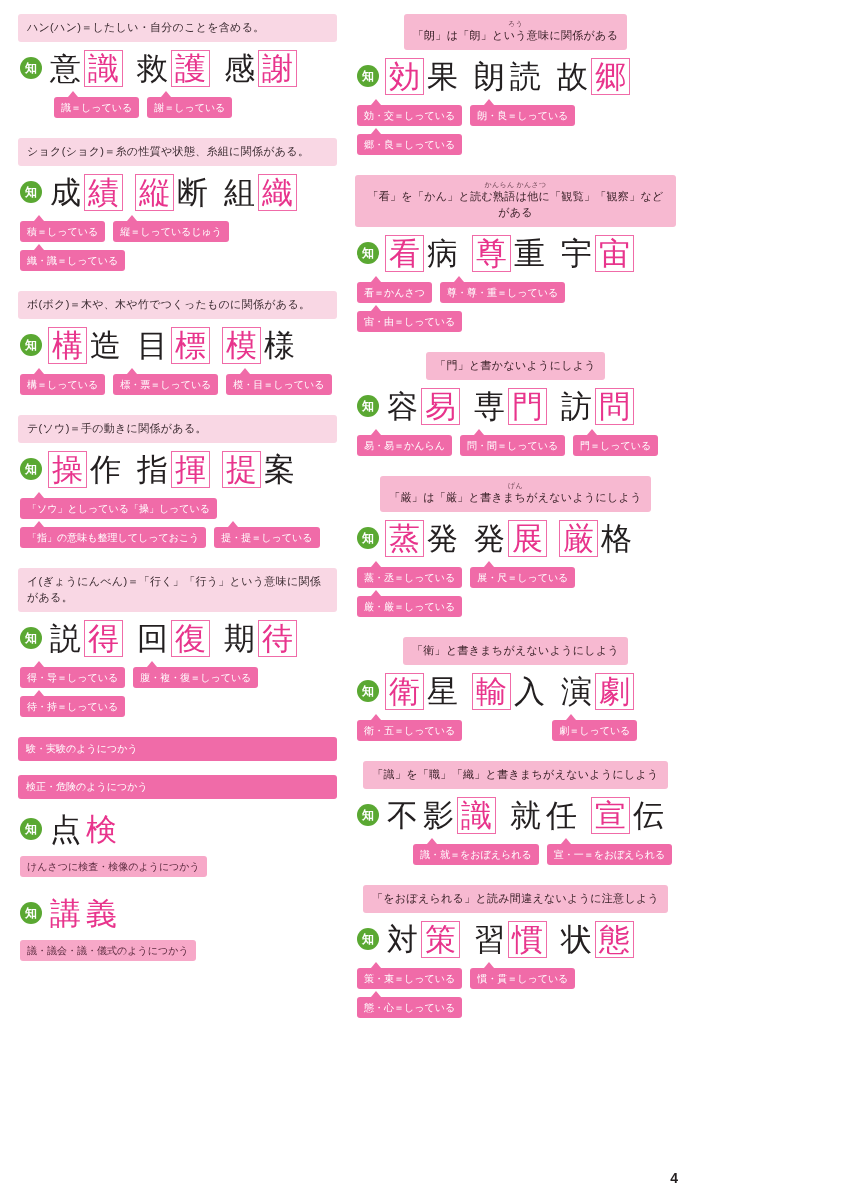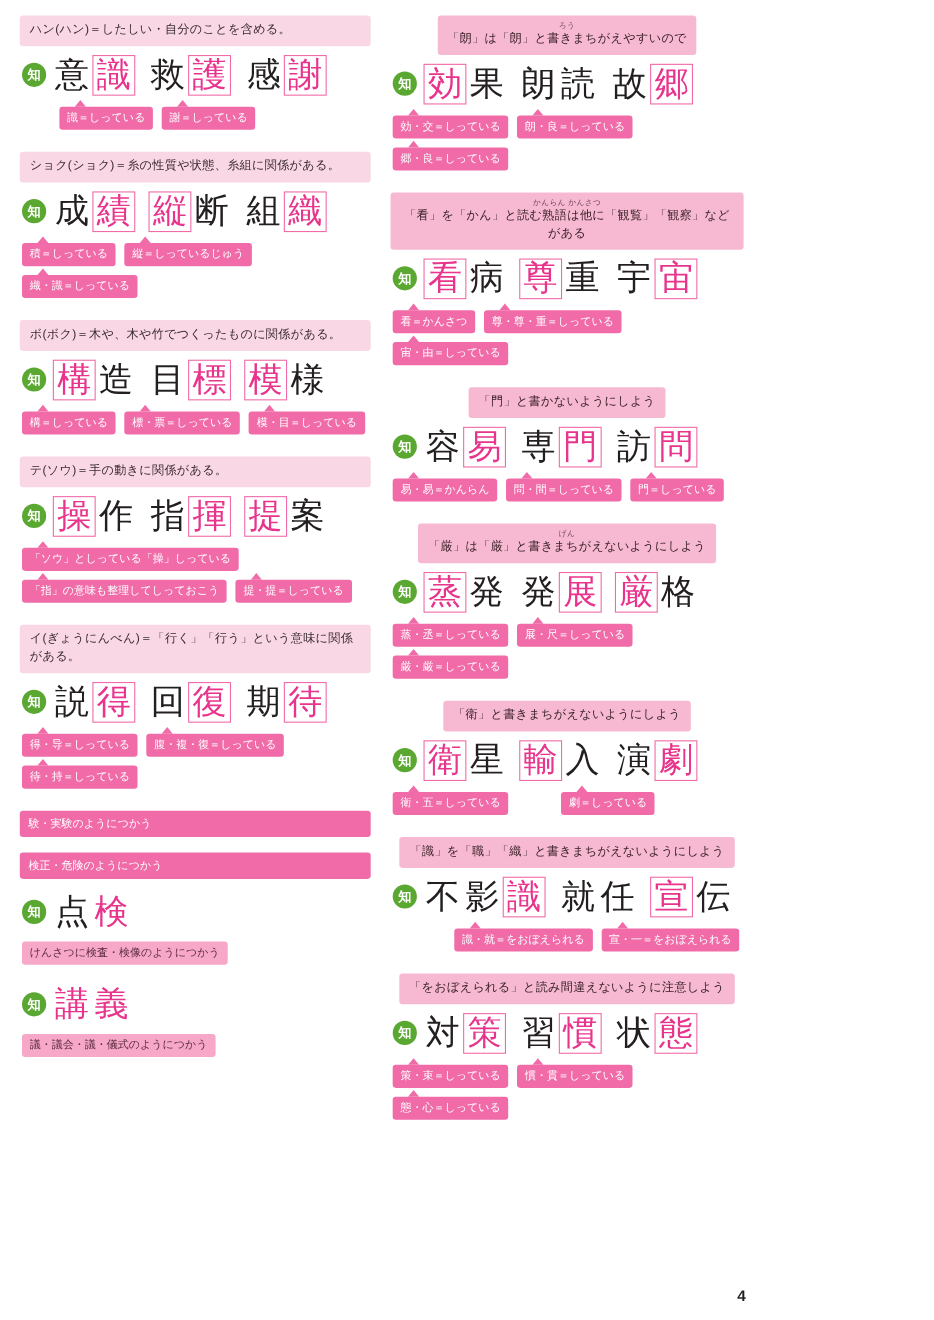"「朗」は「朗」と書きまちがえやすいので" span { text: 書きまちがえやすいので -> いう意味に関係がある }
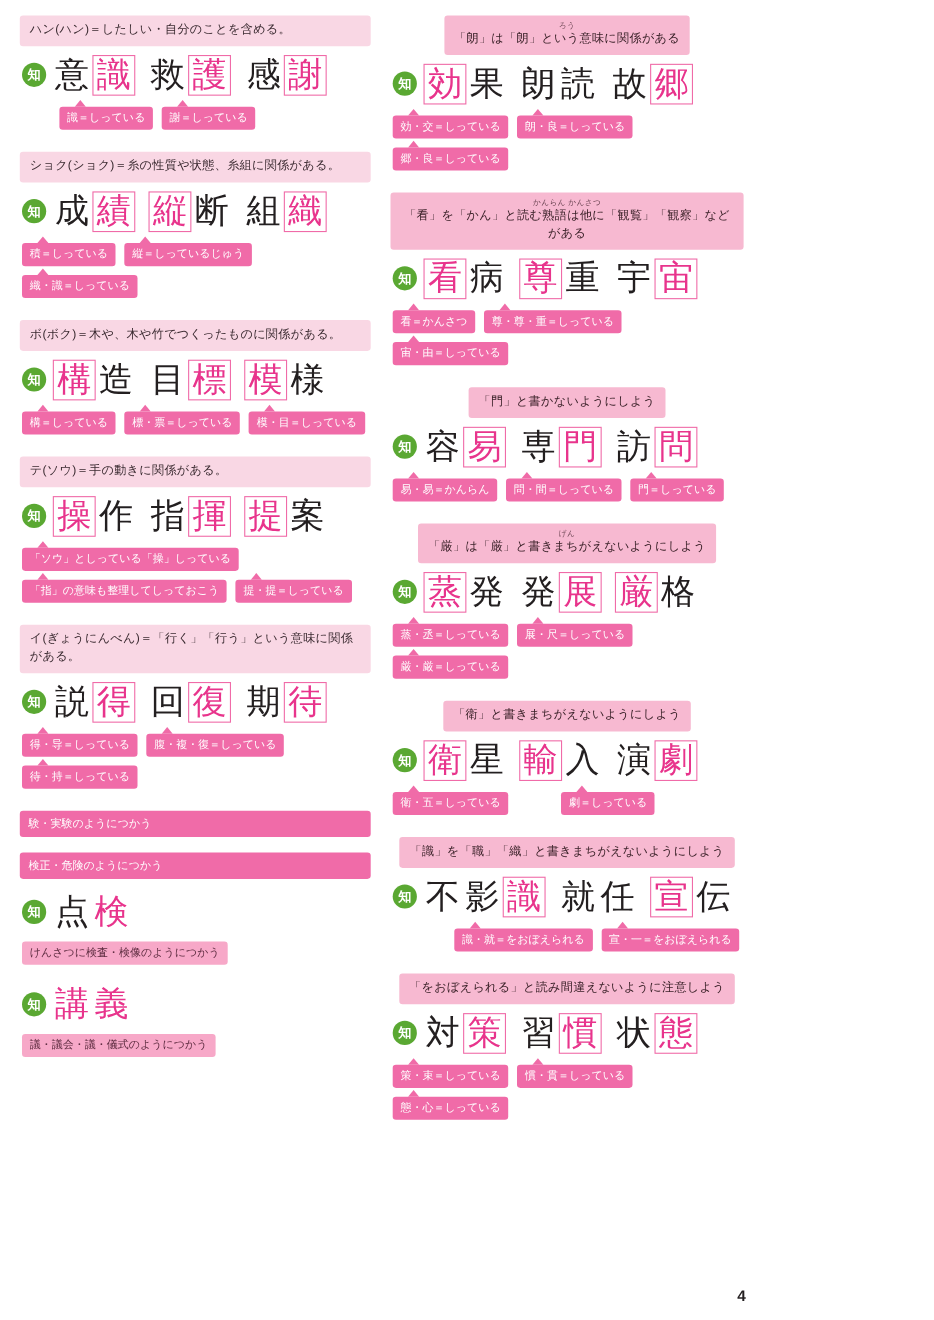"劇＝しっている" div.chip { margin-left: 40px -> 82px }
